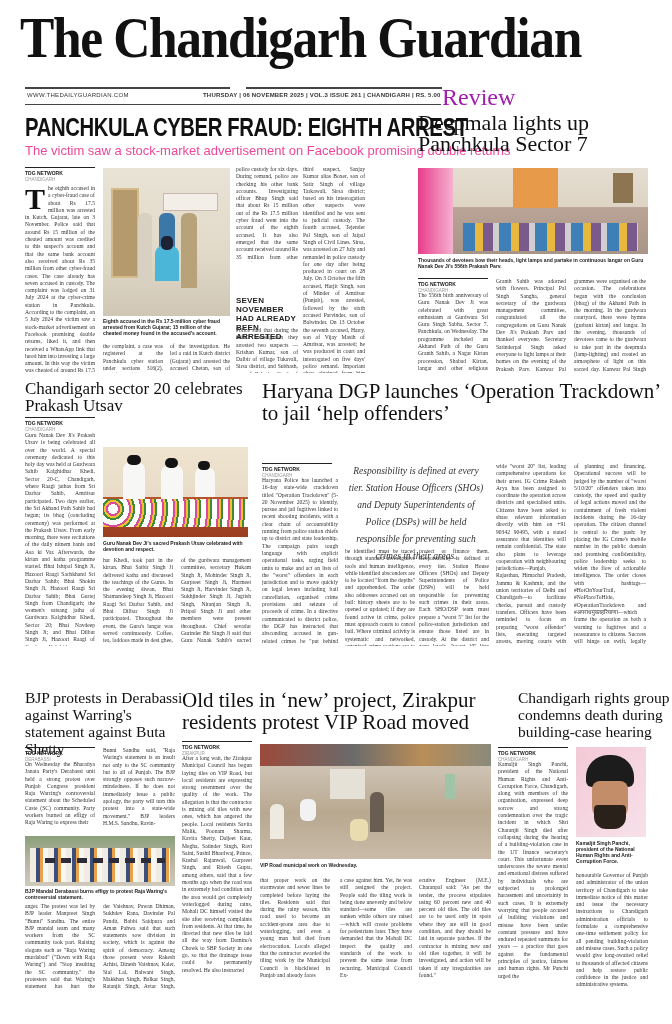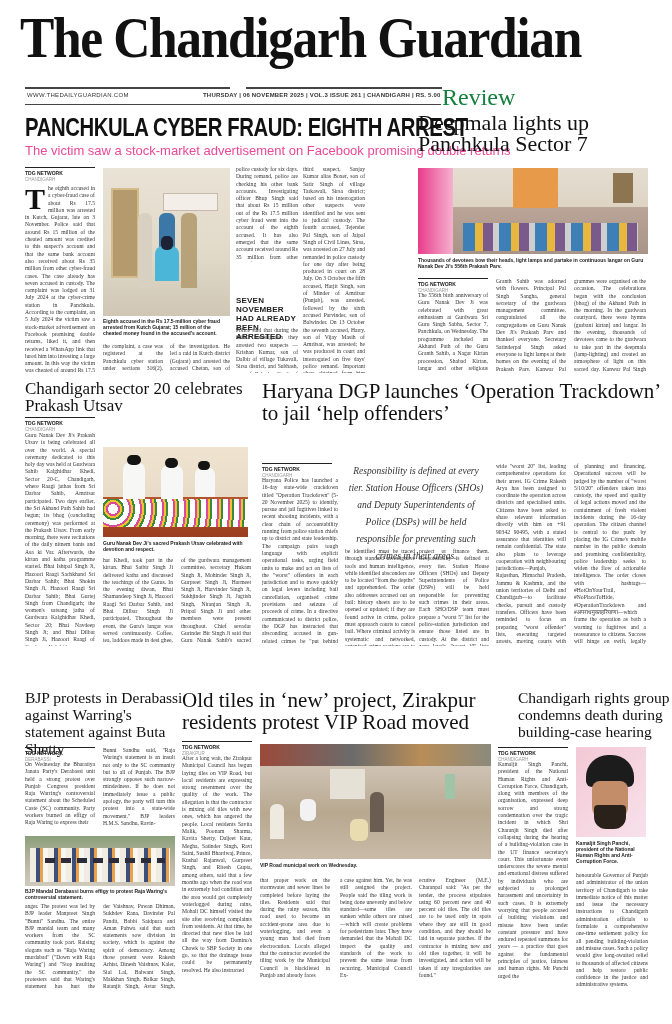"Review" .mast-review { color: #15803d -> #a21caf }
